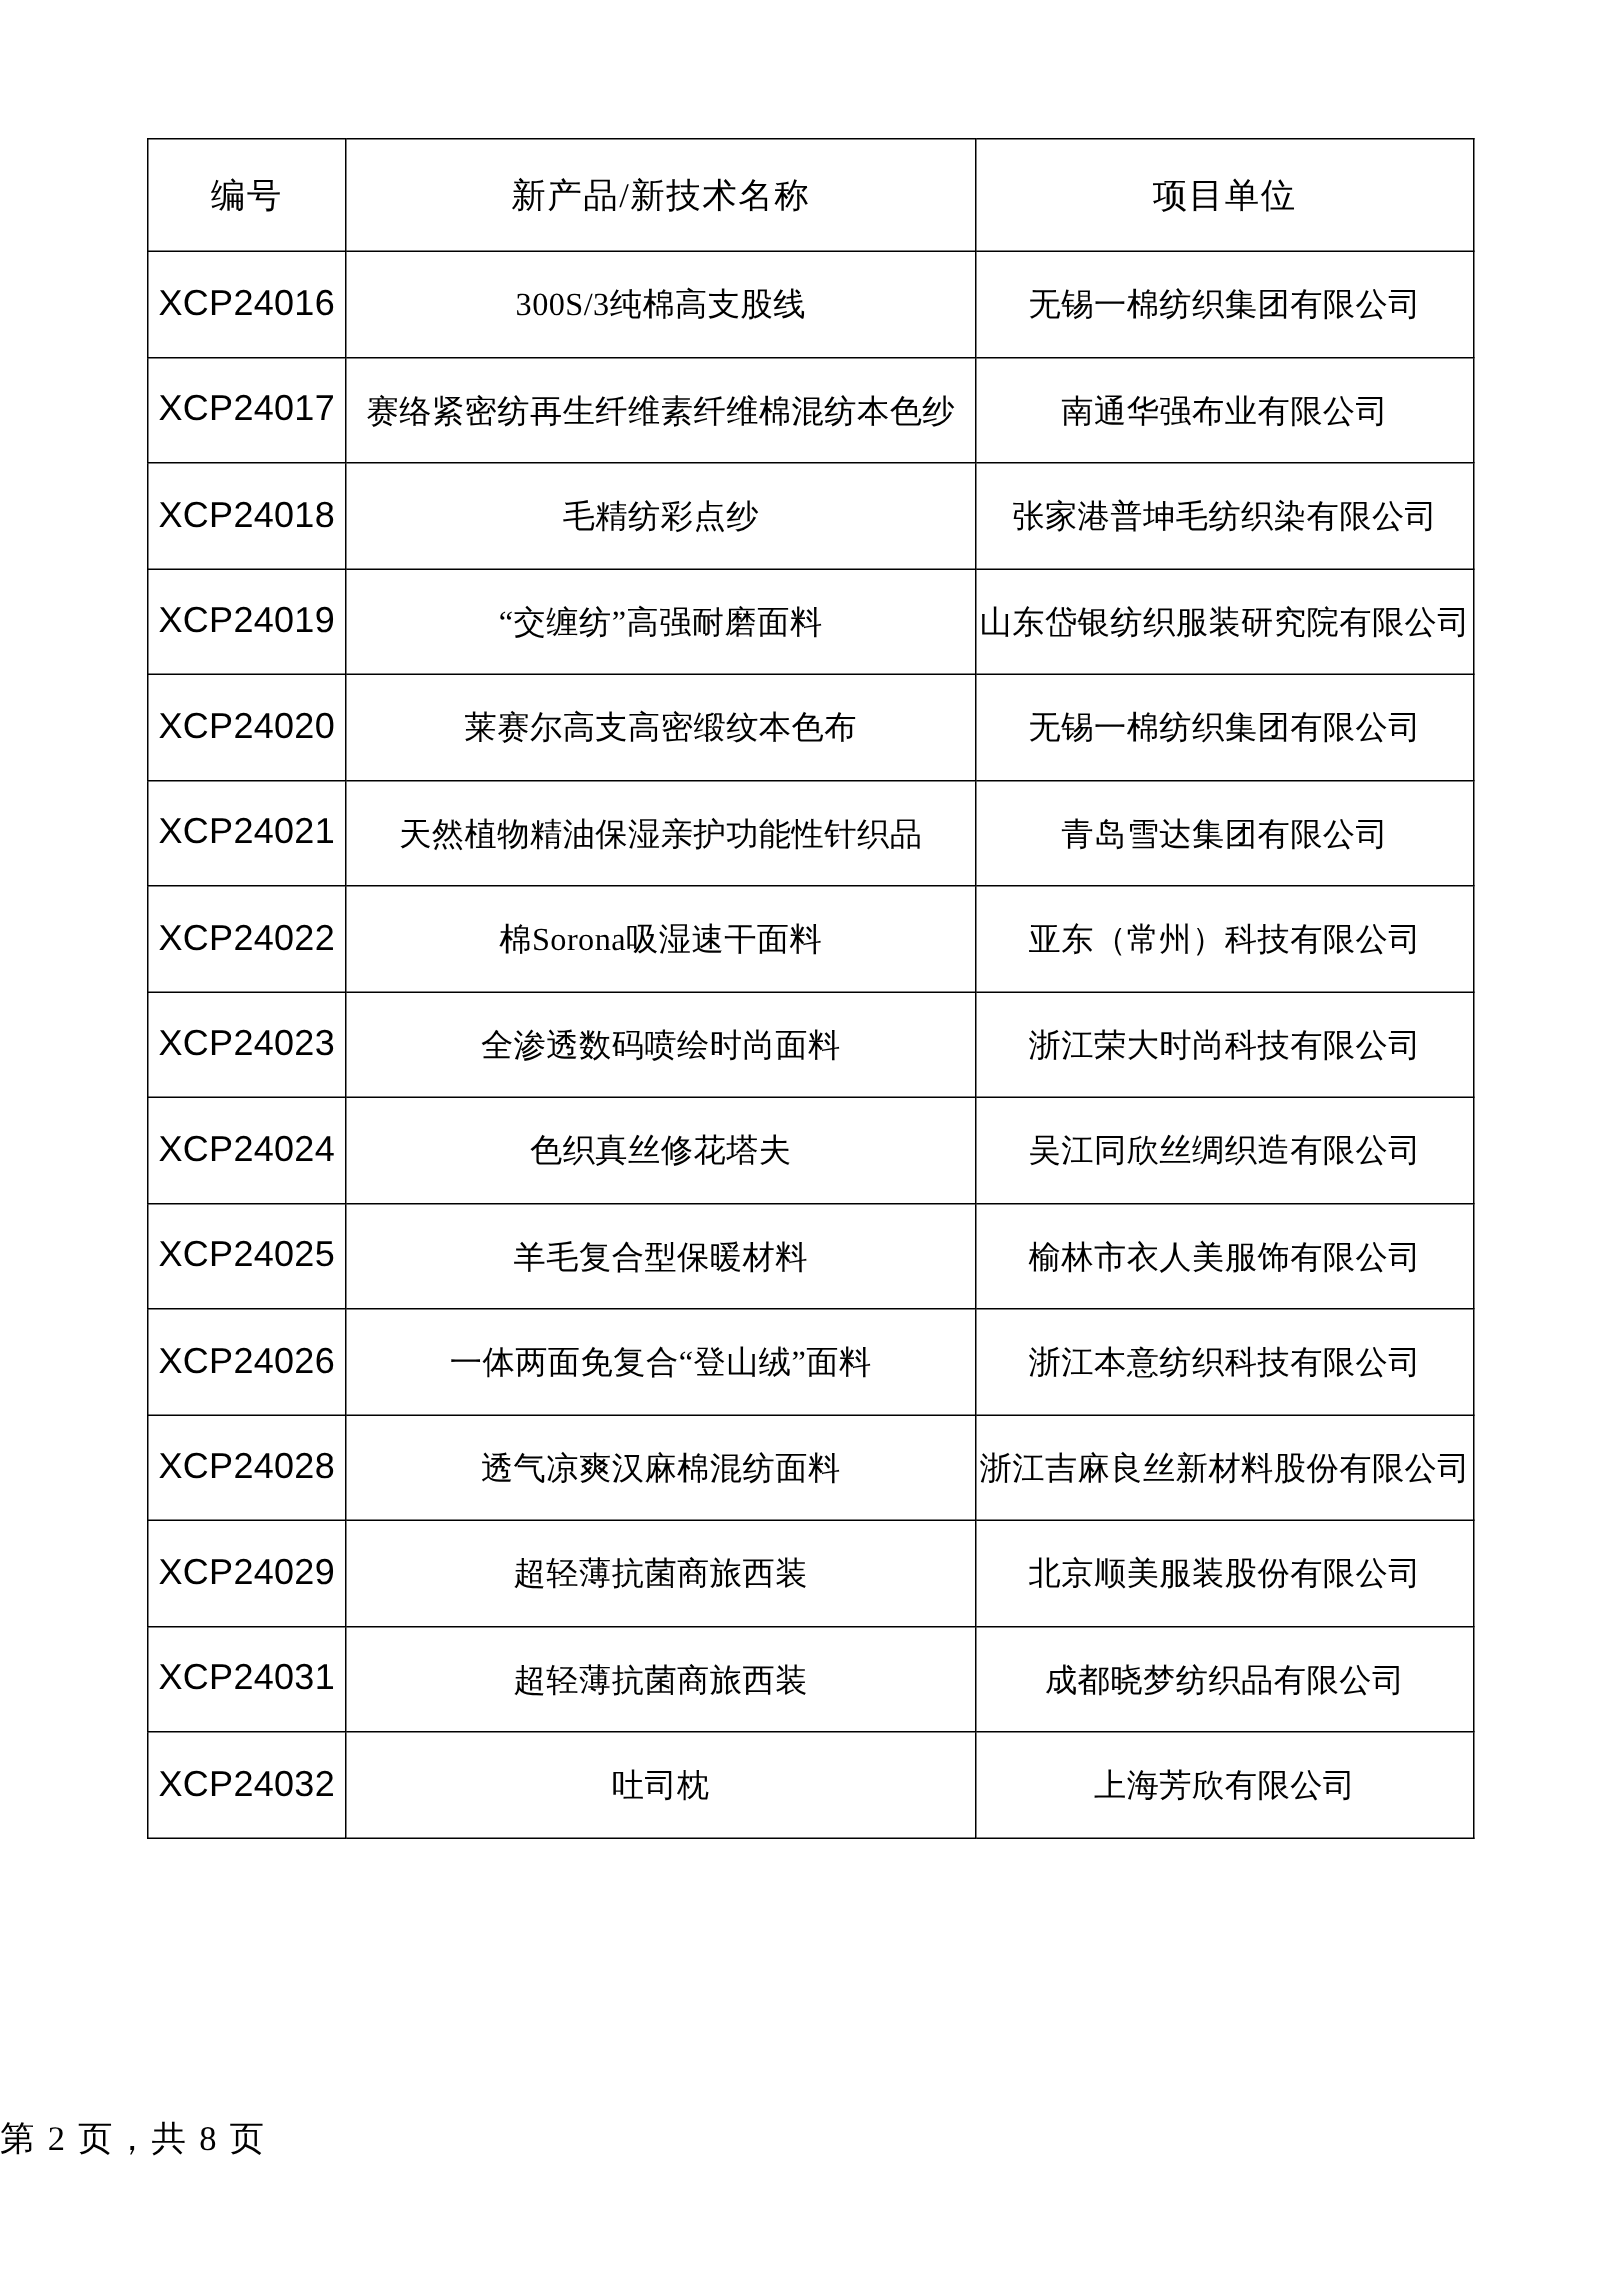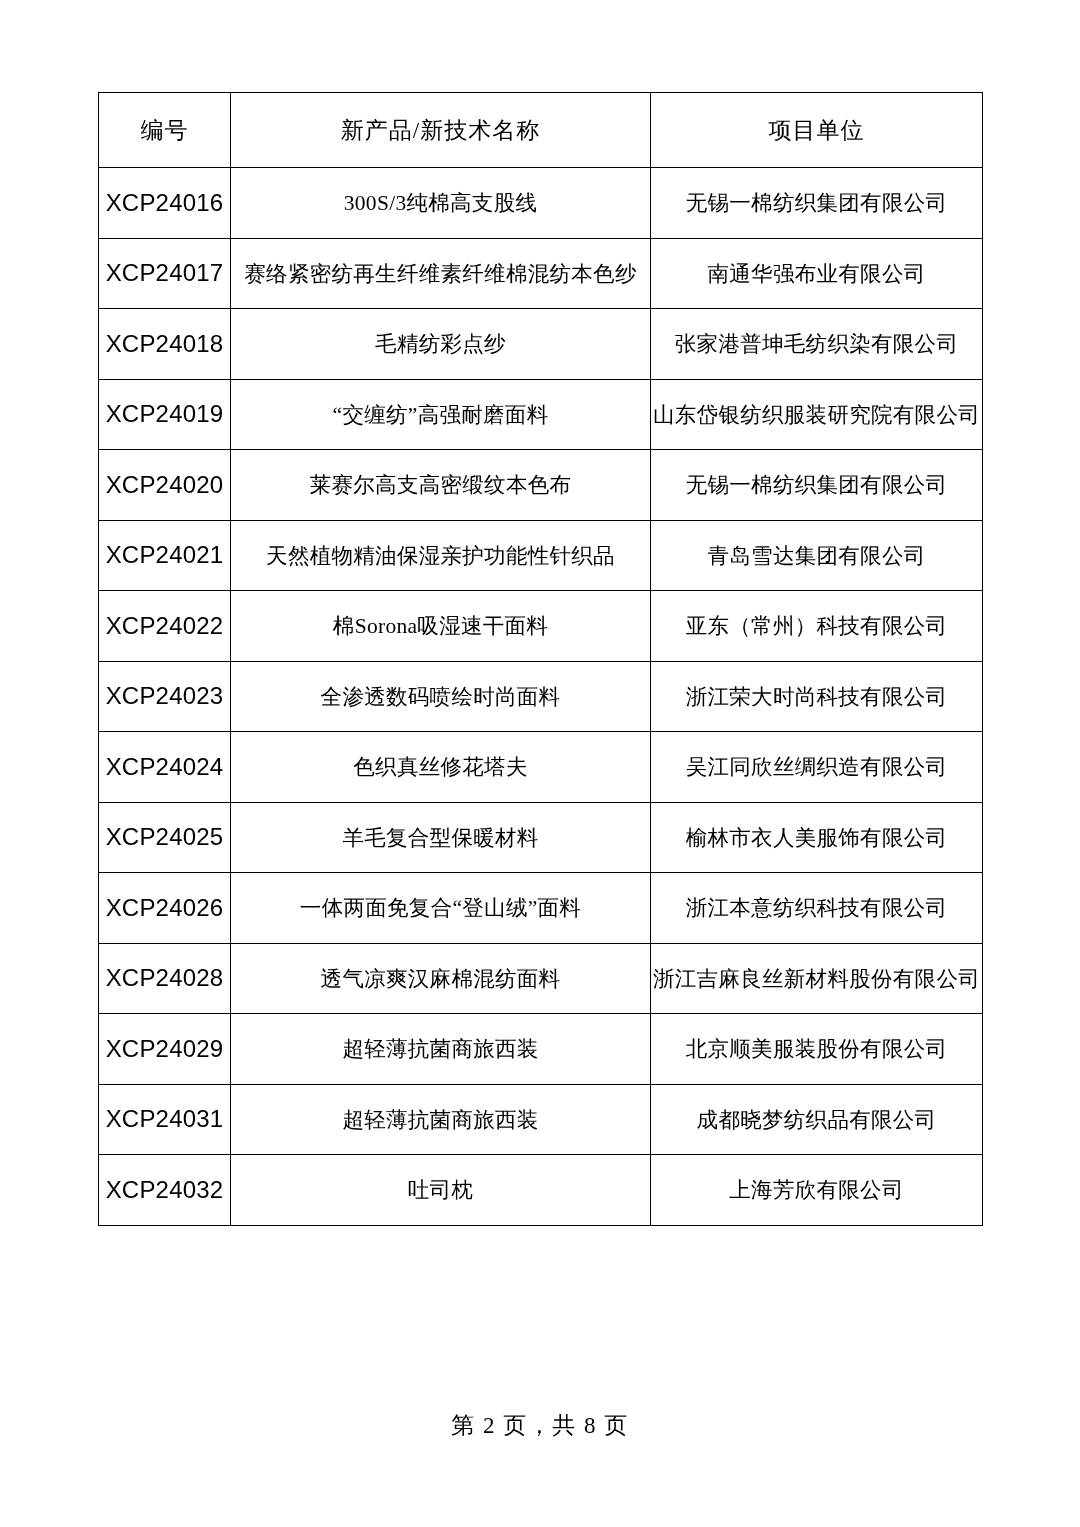"第 2 页，共 8 页" .footer { text-align: center -> none }
